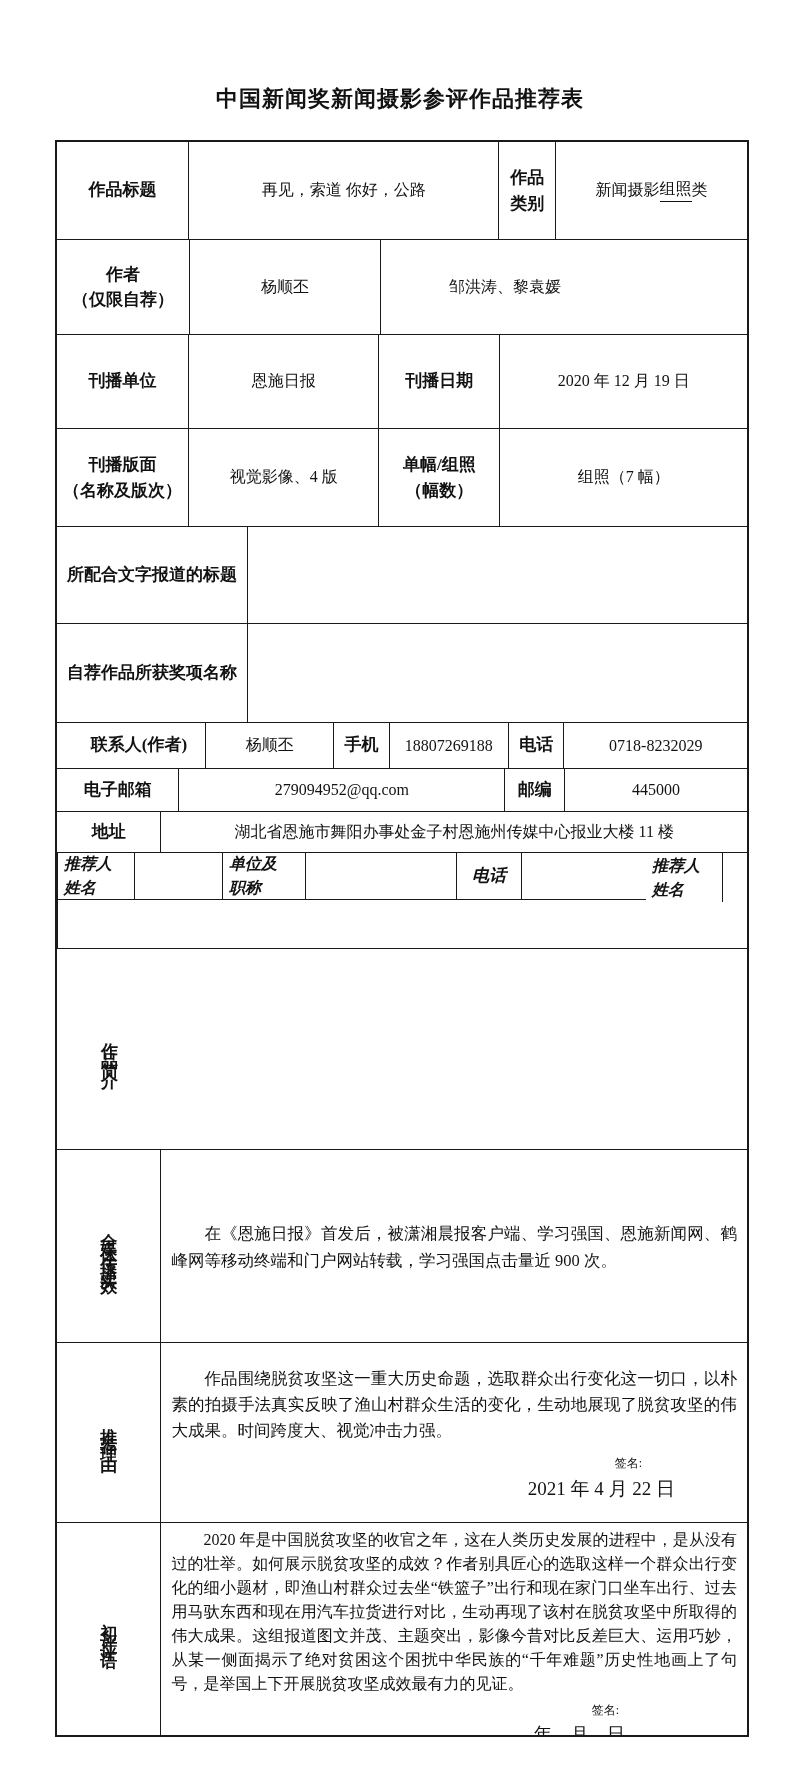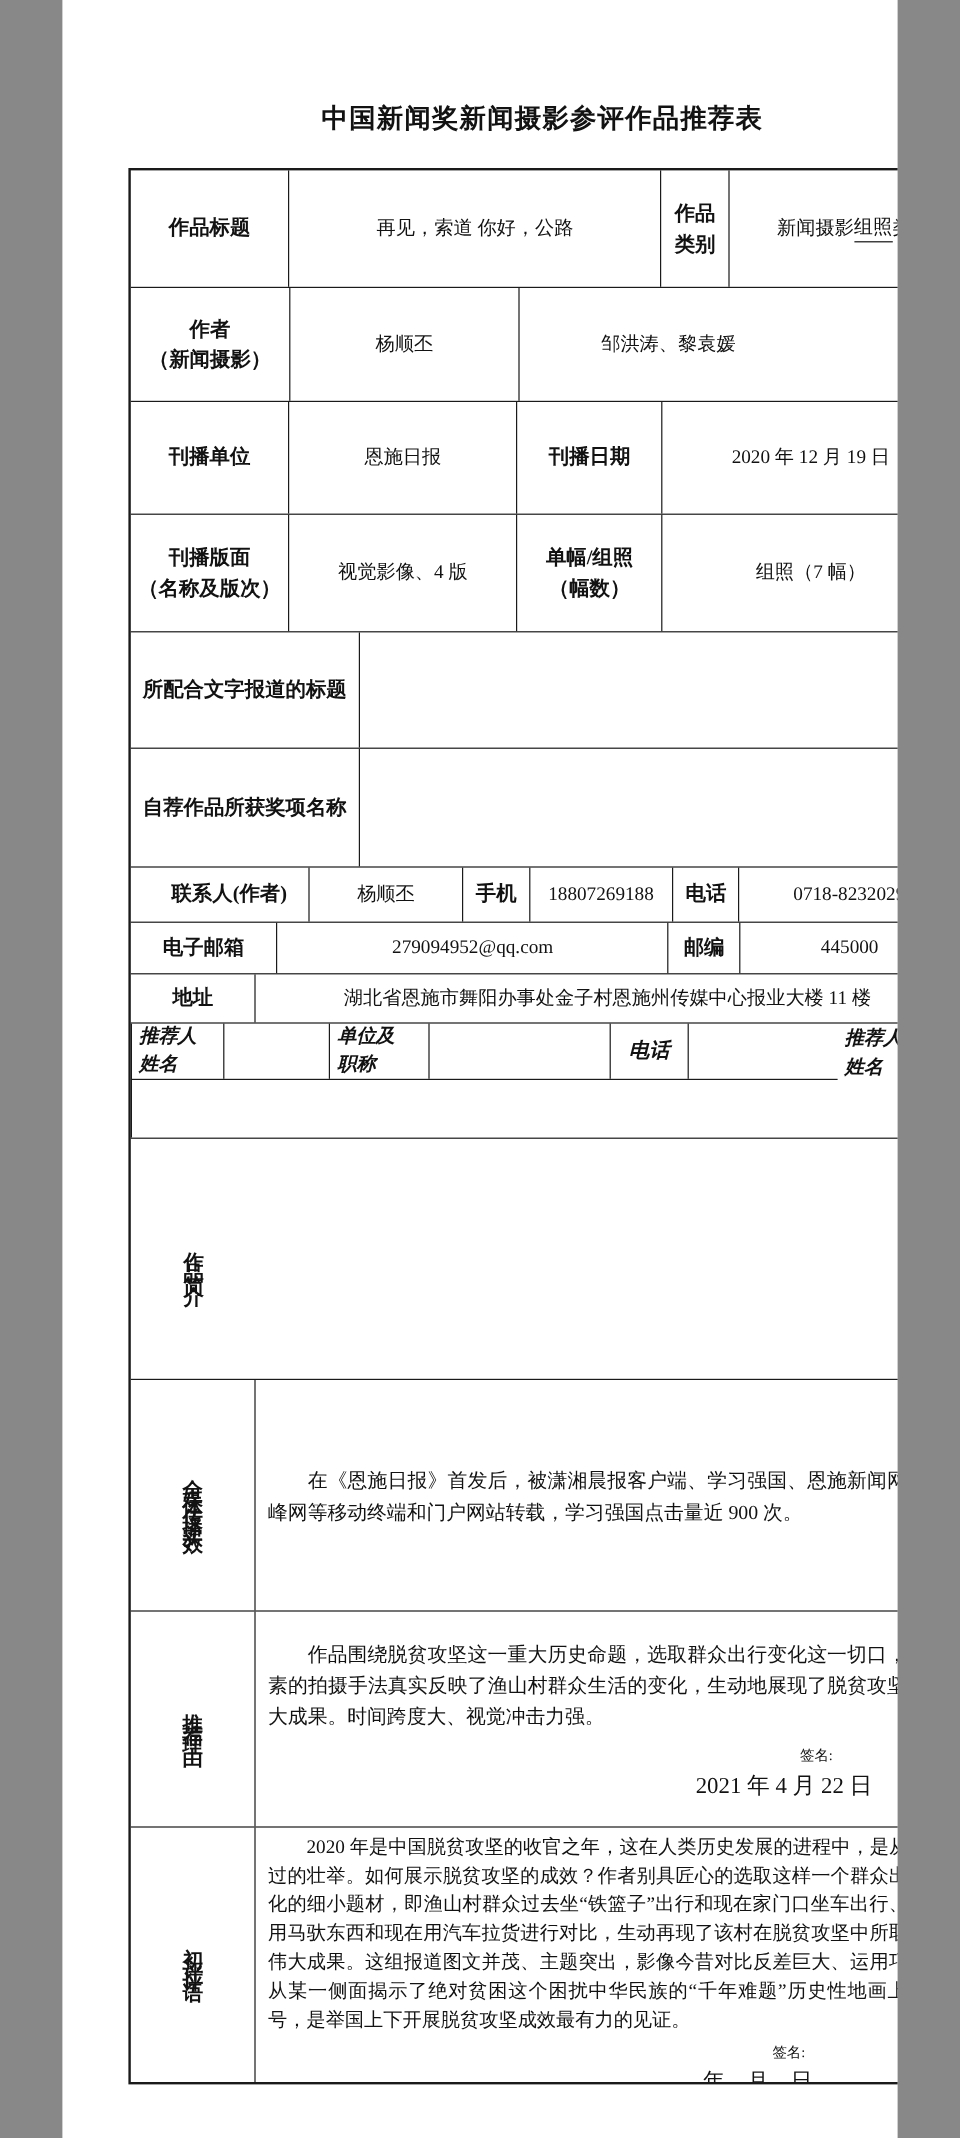"中国新闻奖新闻摄影参评作品推荐表" .page { width: 696px -> 800px }
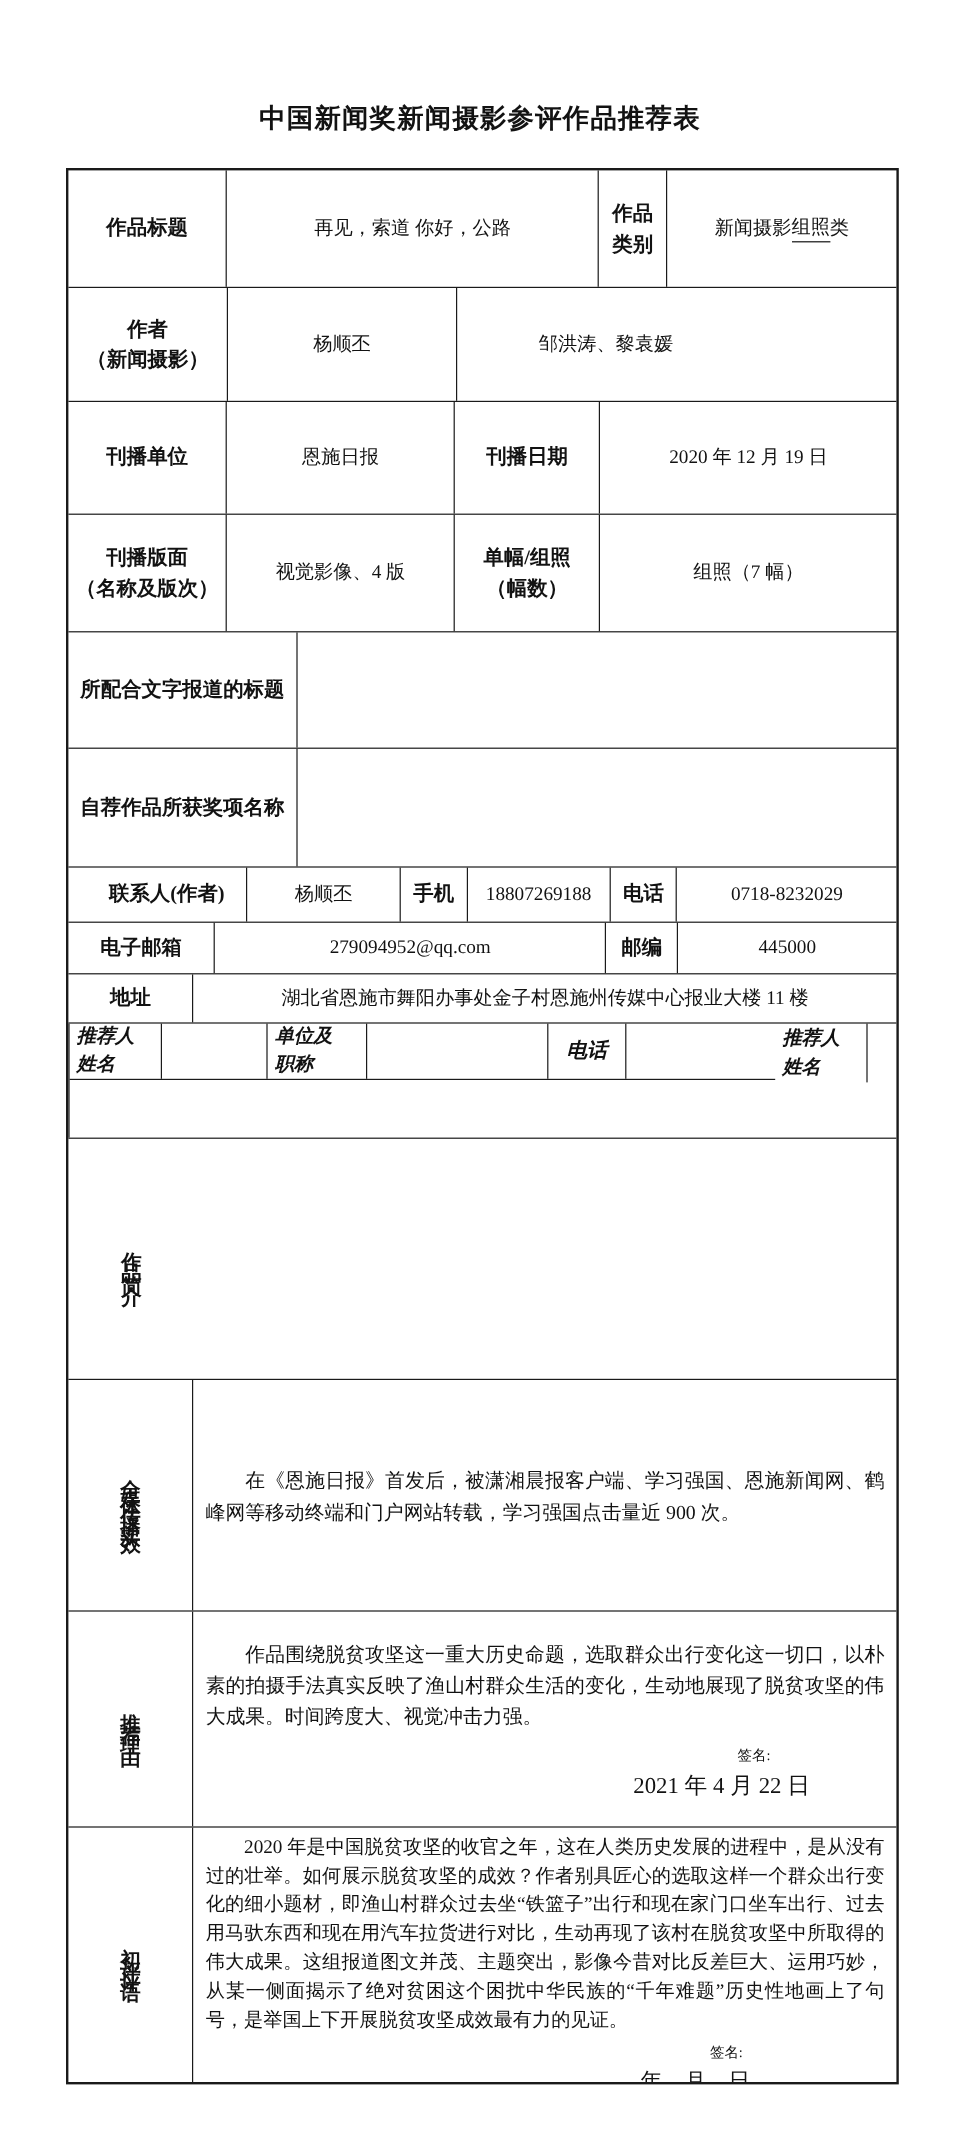"作者" div.cell { text: 新闻摄影 -> 仅限自荐 }
